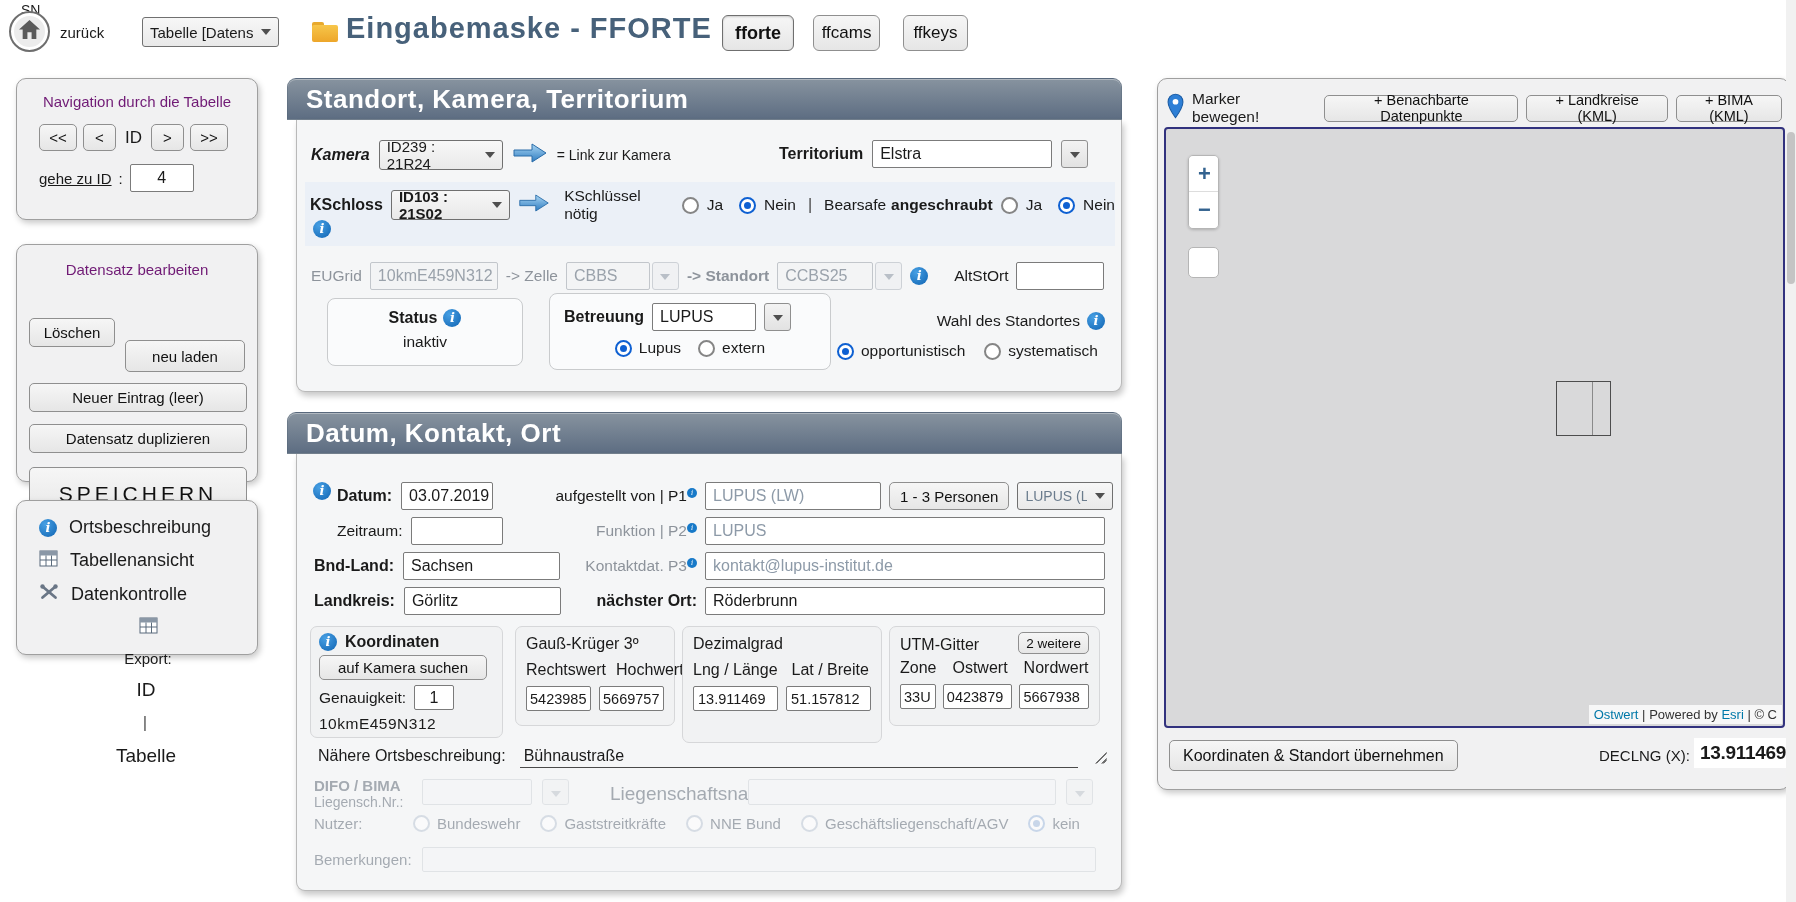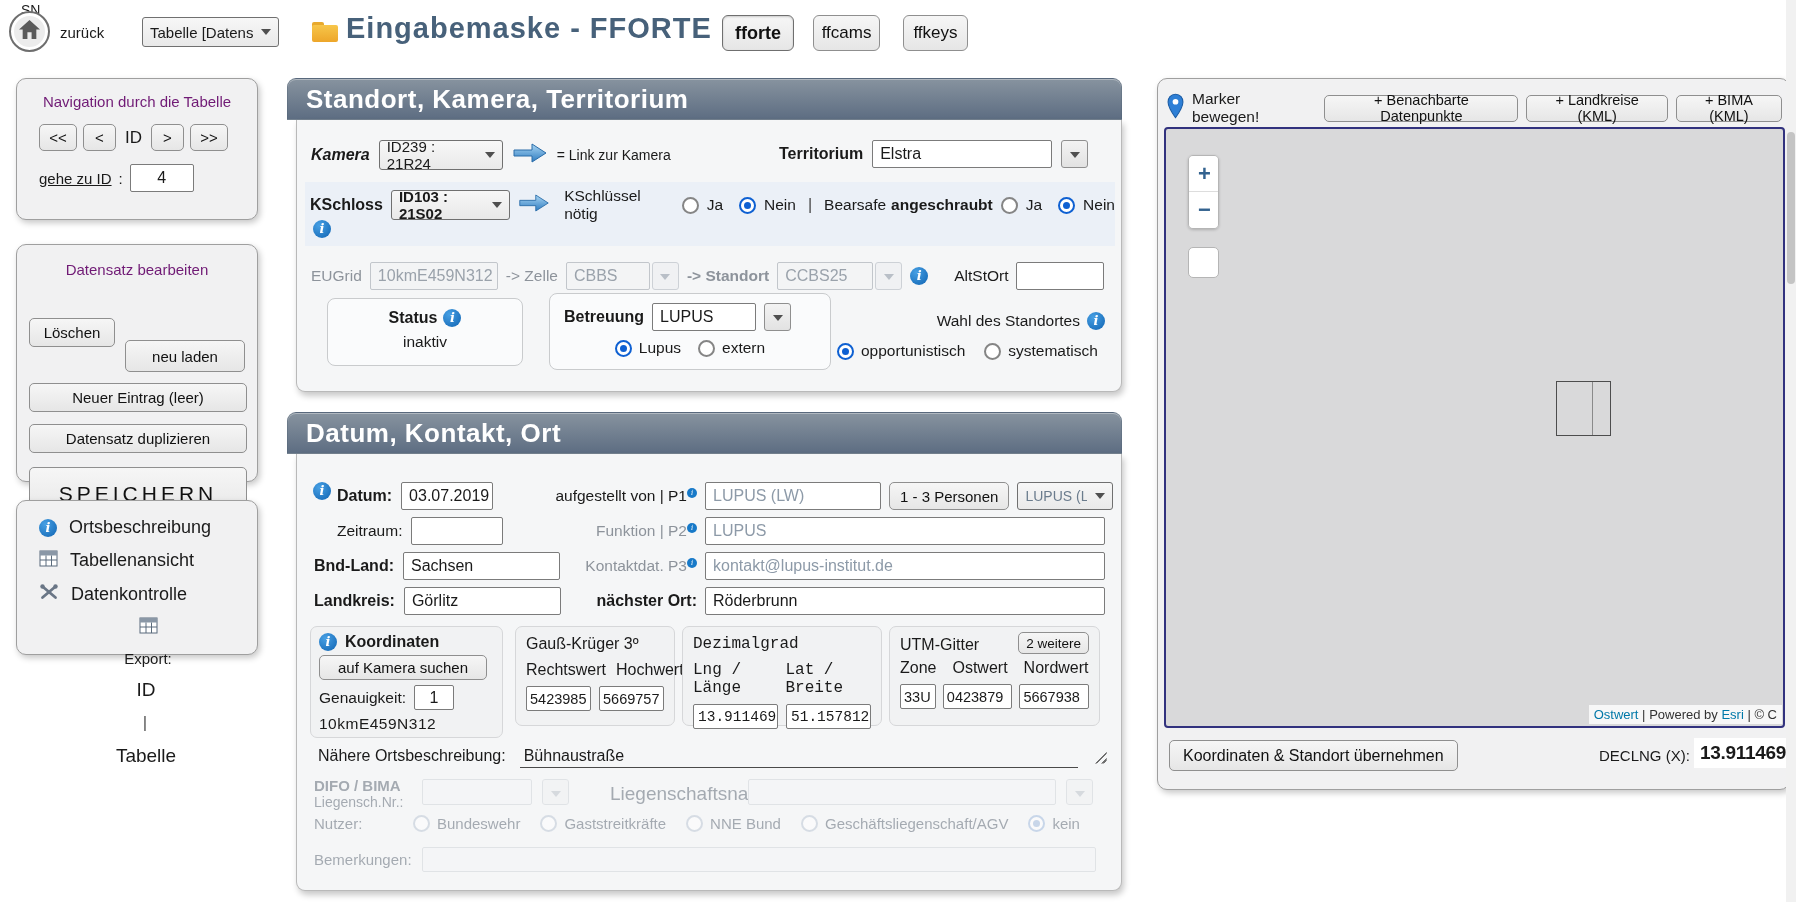"Dezimalgrad" div.coordbox { font-family: Liberation Mono, monospace -> none; height: 100px -> 117px }
